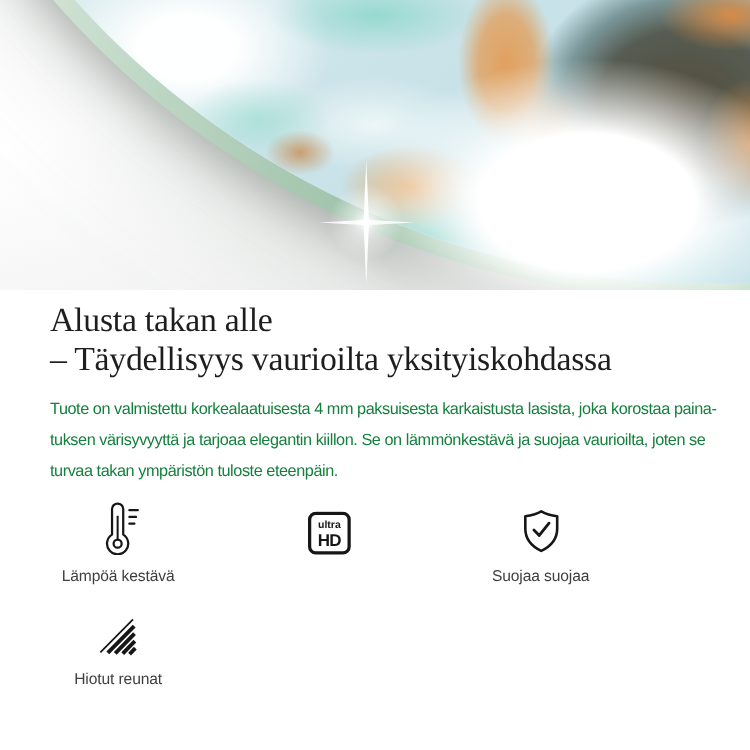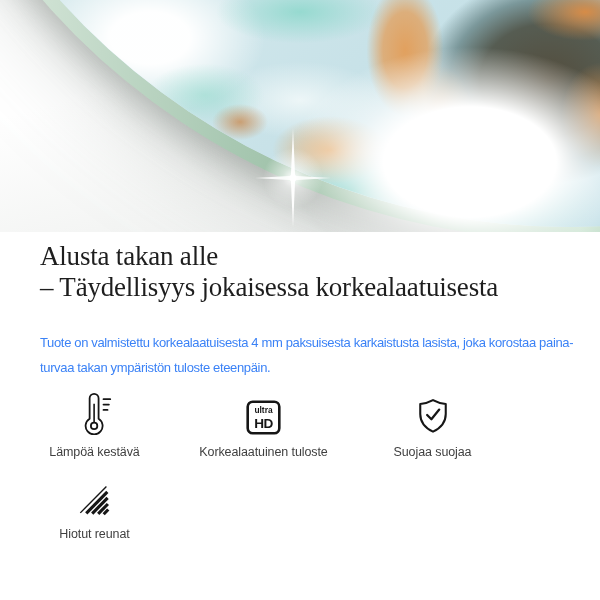"– Täydellisyys jokaisessa" span.h-line { text: jokaisessa korkealaatuisesta -> vaurioilta yksityiskohdassa }
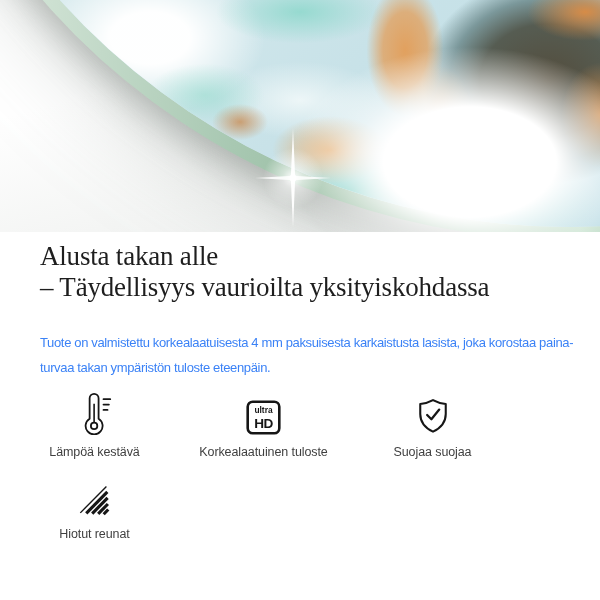"Tuote on valmistettu korkealaatuisesta 4" .desc { color: #3b82f6 -> #15803d; margin: 27px 0 0 40px -> 11px 0 0 40px }
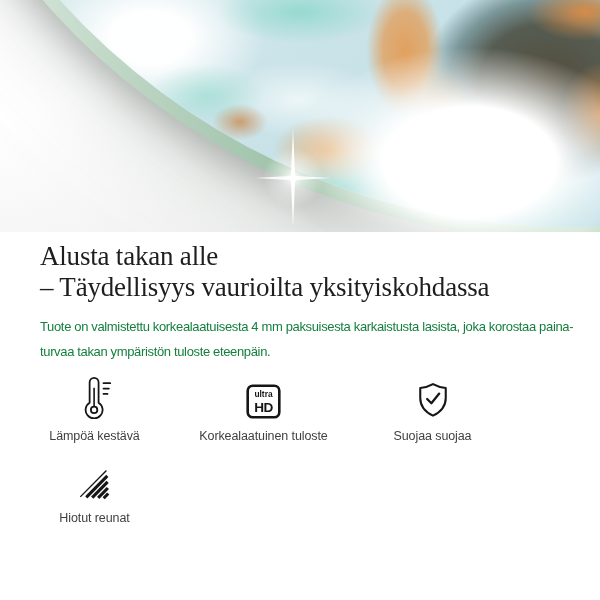"tuksen värisyvyyttä ja tarjoaa elegantin" span.d-line { html: none -> <span>tuksen värisyvyyttä ja tarjoaa elegantin kiillon. Se on lämmönkestävä ja suojaa vaurioilta, joten se</span> }
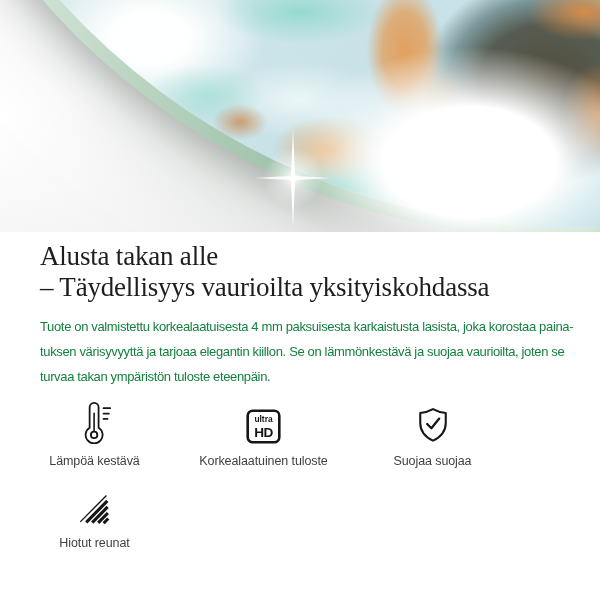"Korkealaatuinen tuloste" div.feat-label { html: <div>Korkealaatuinen tuloste</div> -> none }
